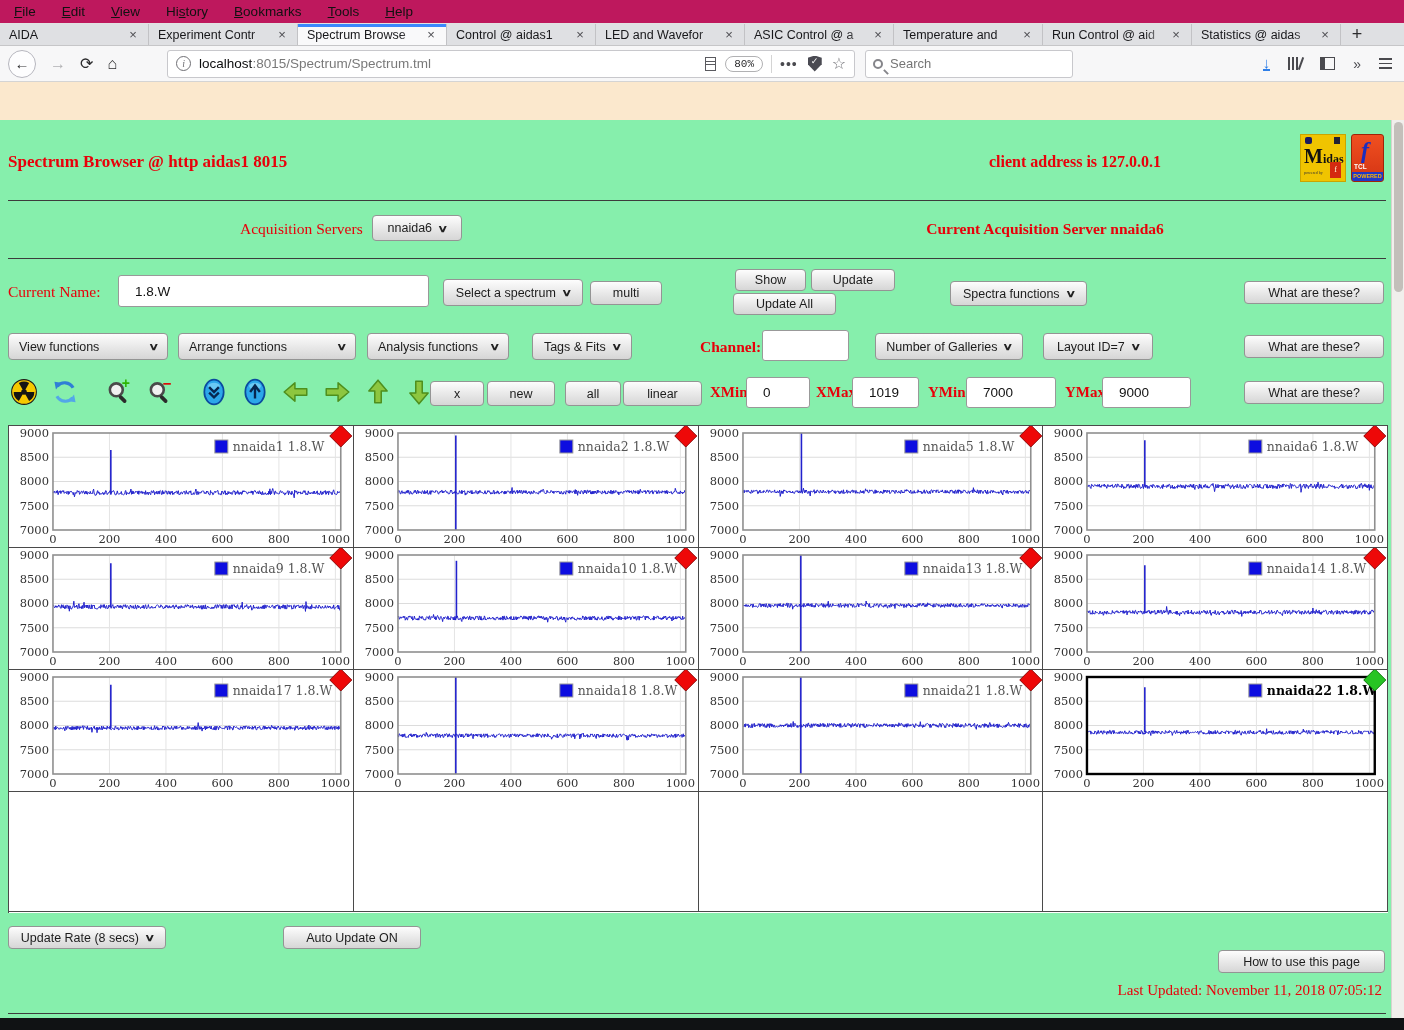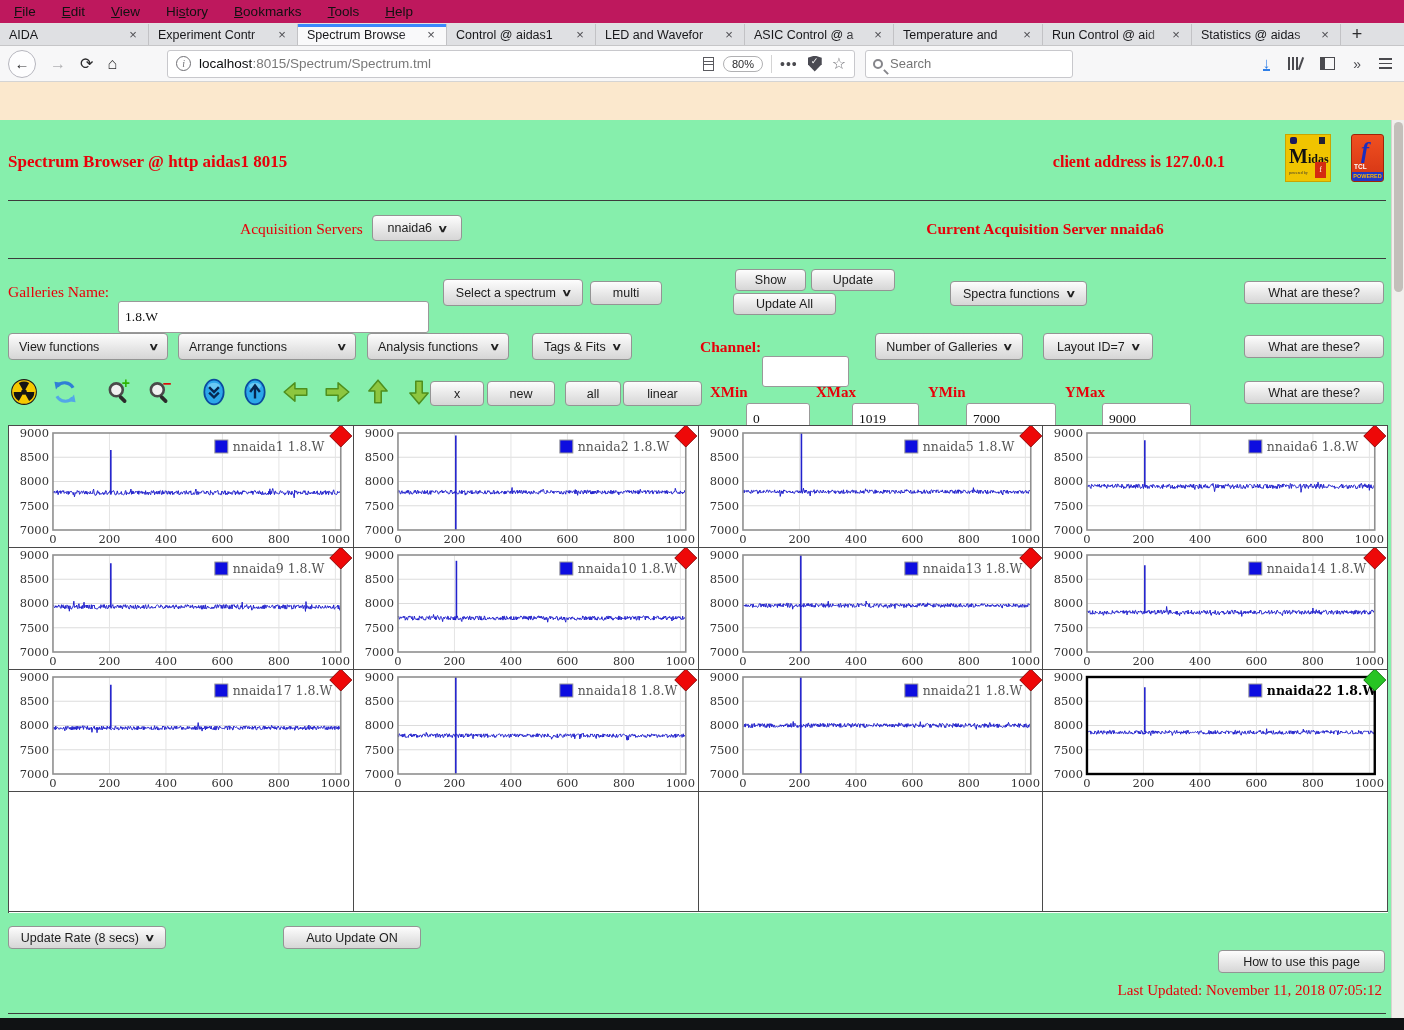"80%" .zoom-pill { font-family: none -> Liberation Mono, monospace }
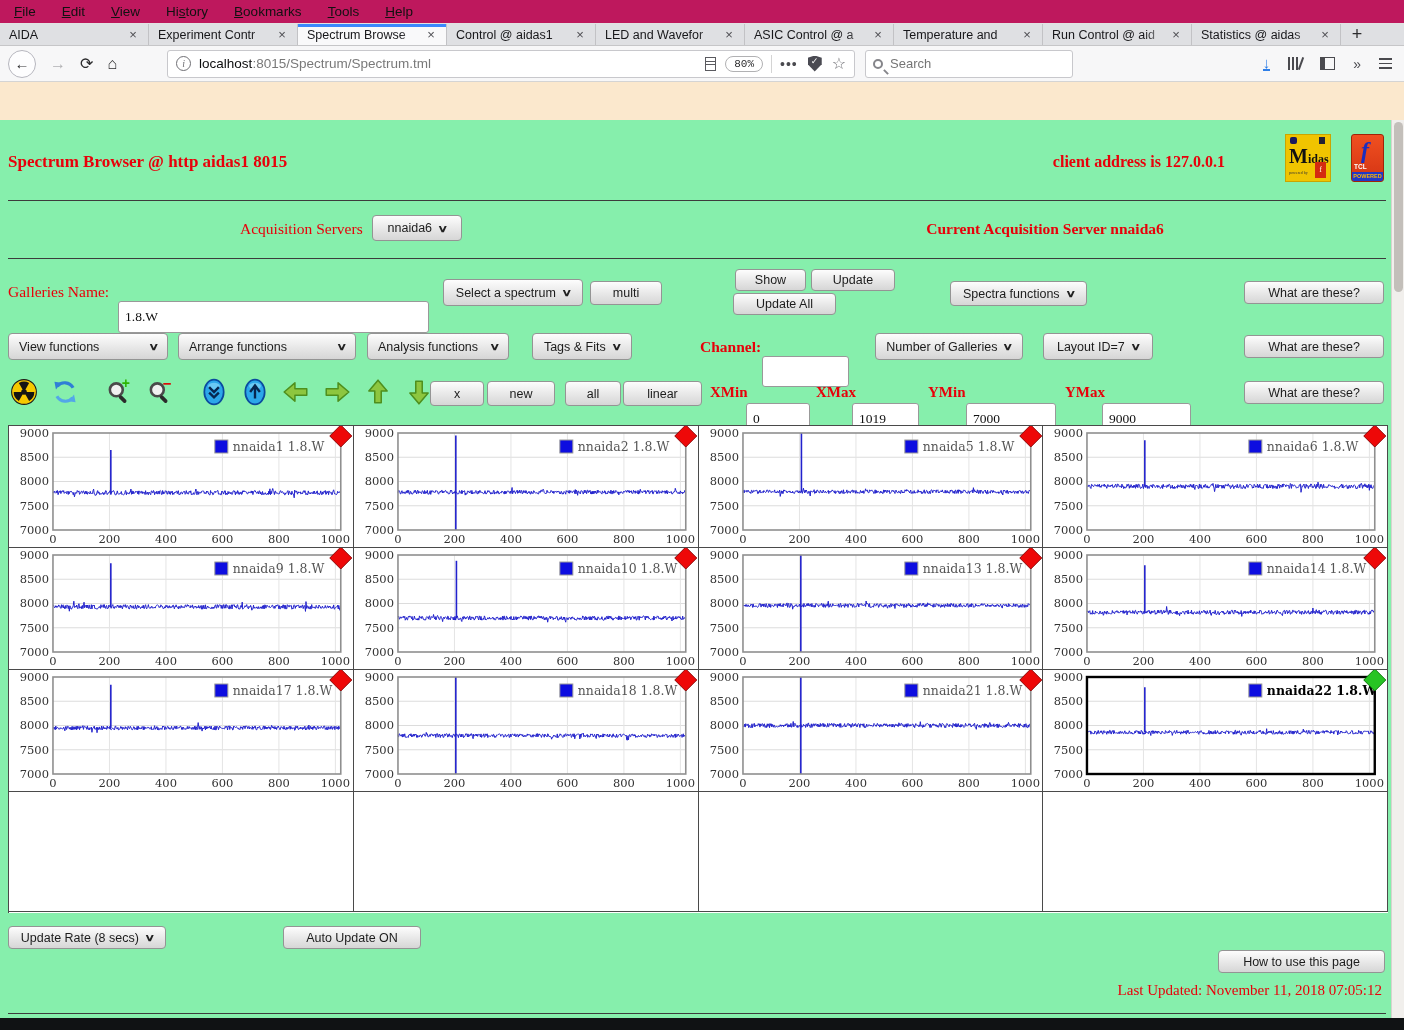"client address is 127.0.0.1" div.abs { text-align: right -> center }
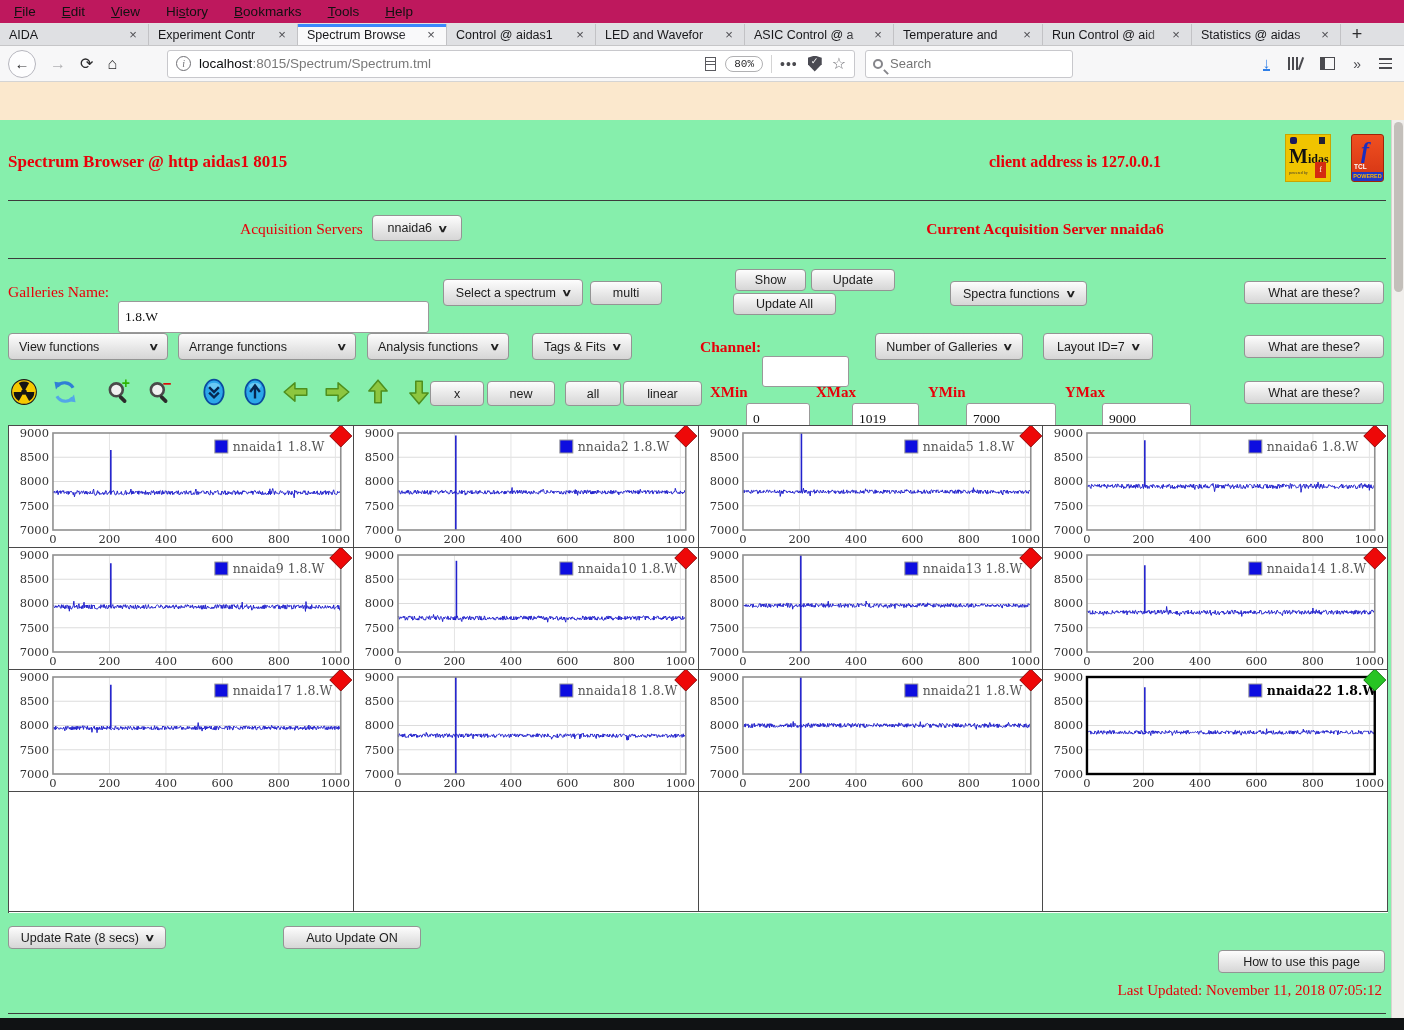"Midas" div.abs { gap: 20px -> 5px }
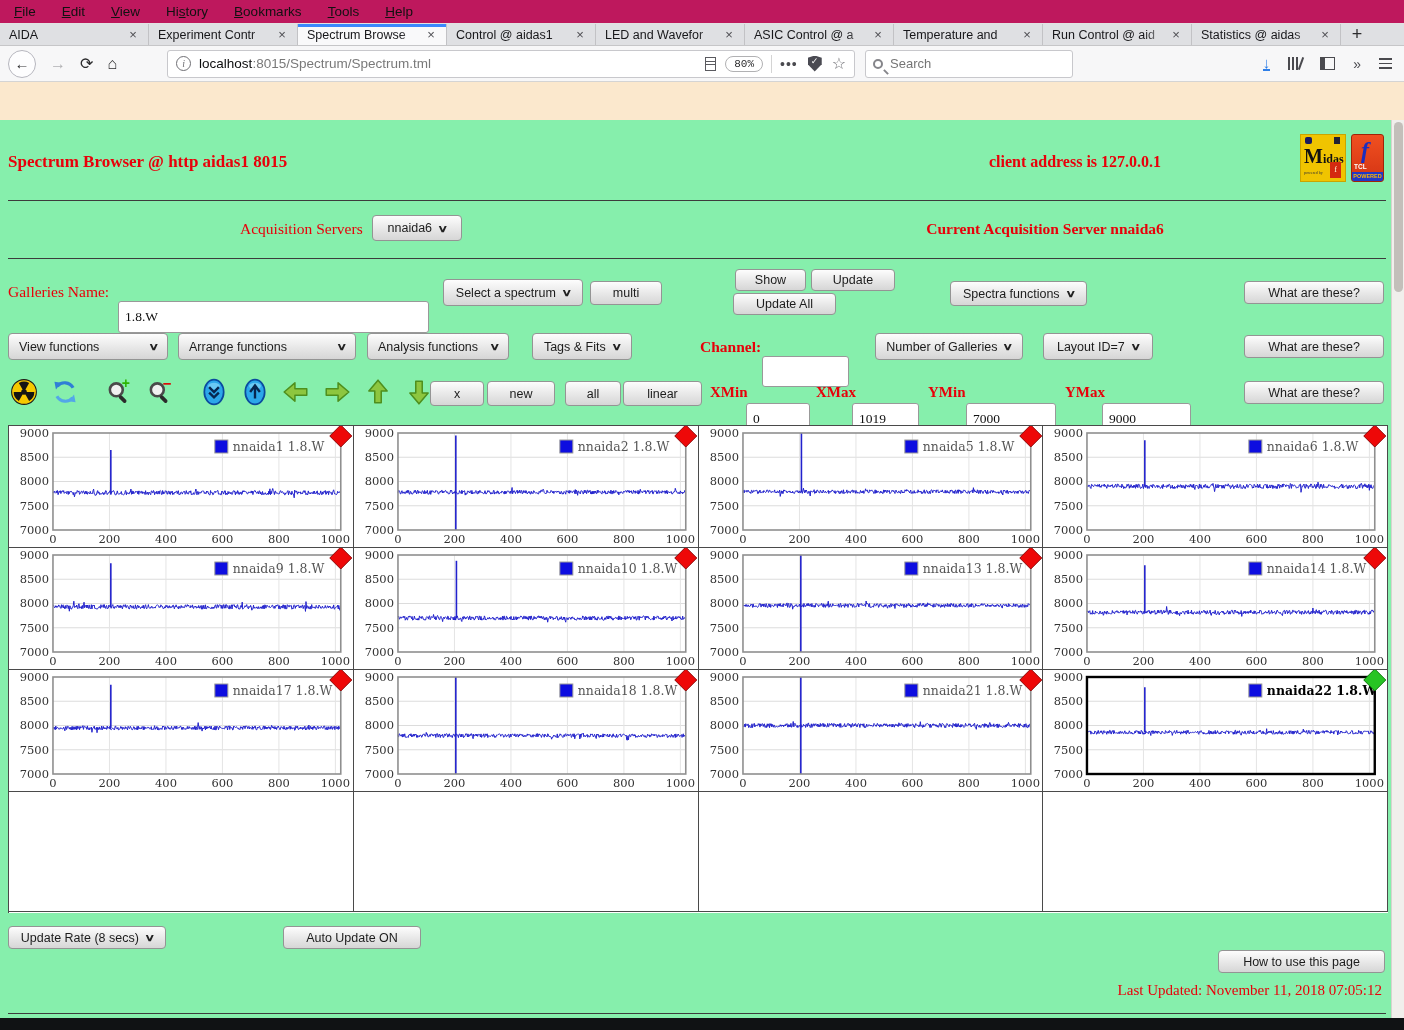"Galleries Name:" div.abs { text: Galleries -> Current }
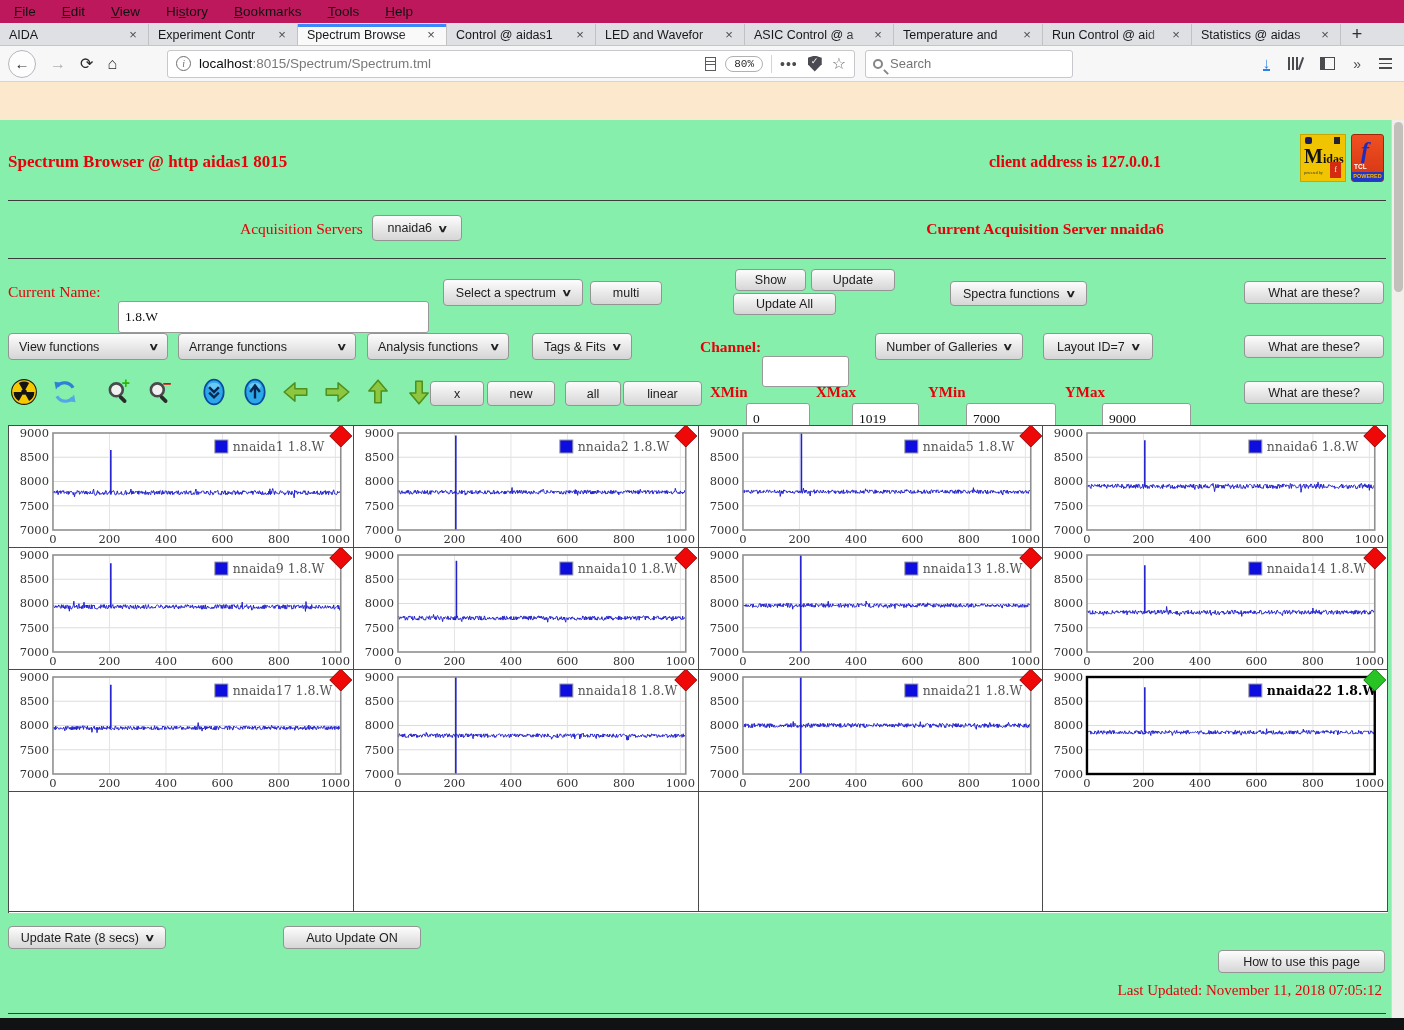"1.8.W" .tin { font-family: Liberation Serif, serif -> Liberation Sans, sans-serif; margin-top: 26px -> none; padding: 0 6px -> 0 16px }
